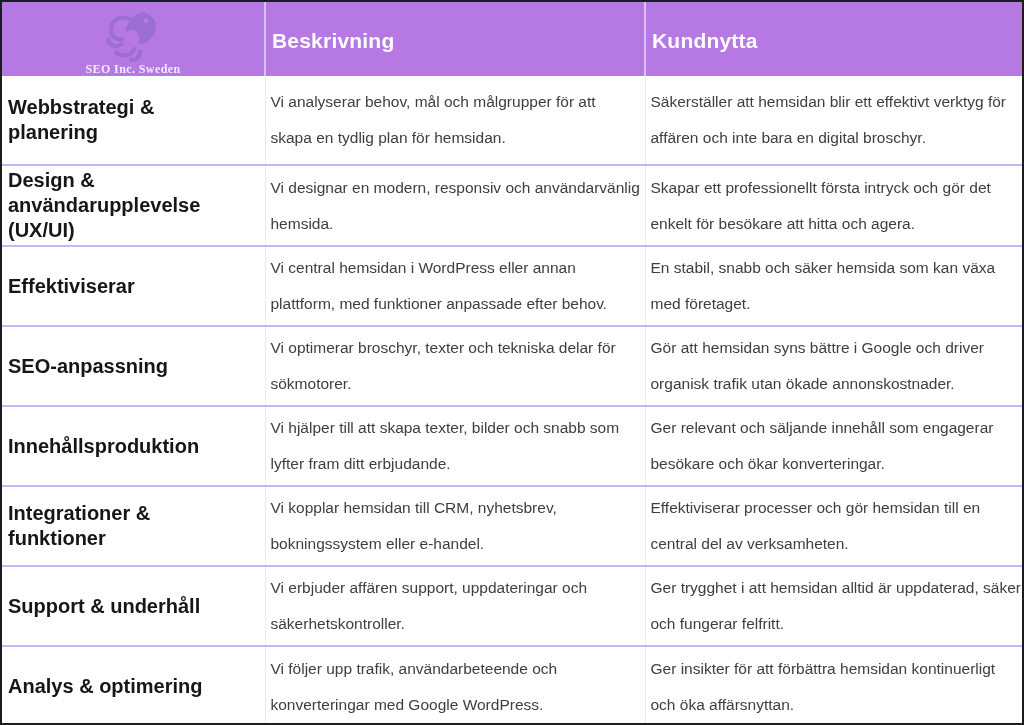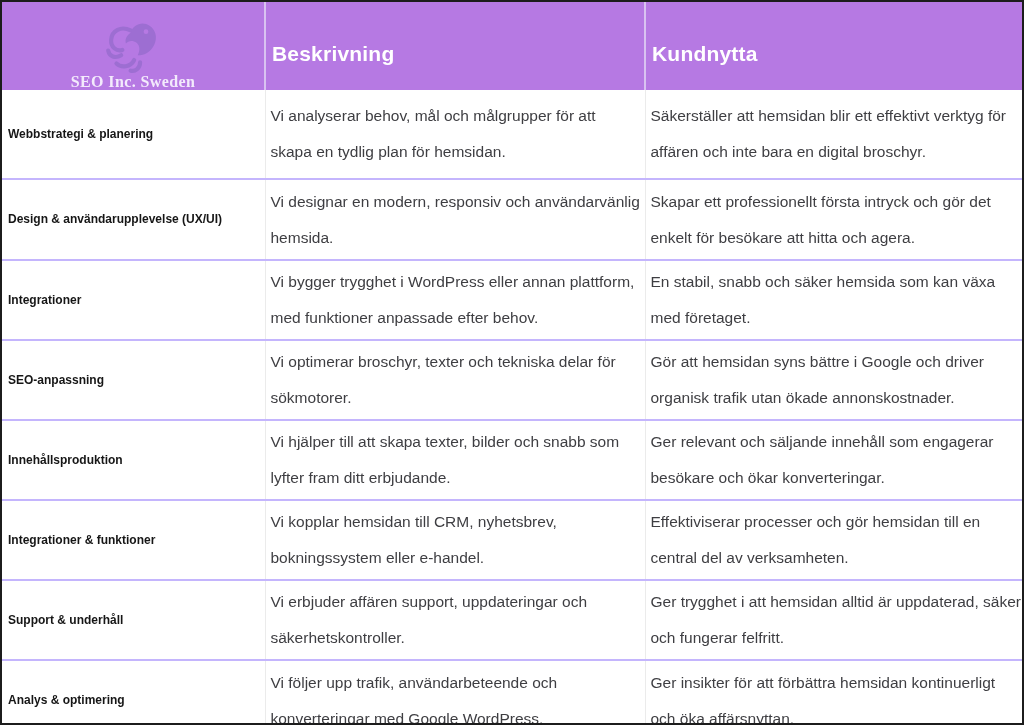"Beskrivning" thead th { padding: 16px 6px 0 6px -> 4px 6px 0 6px }
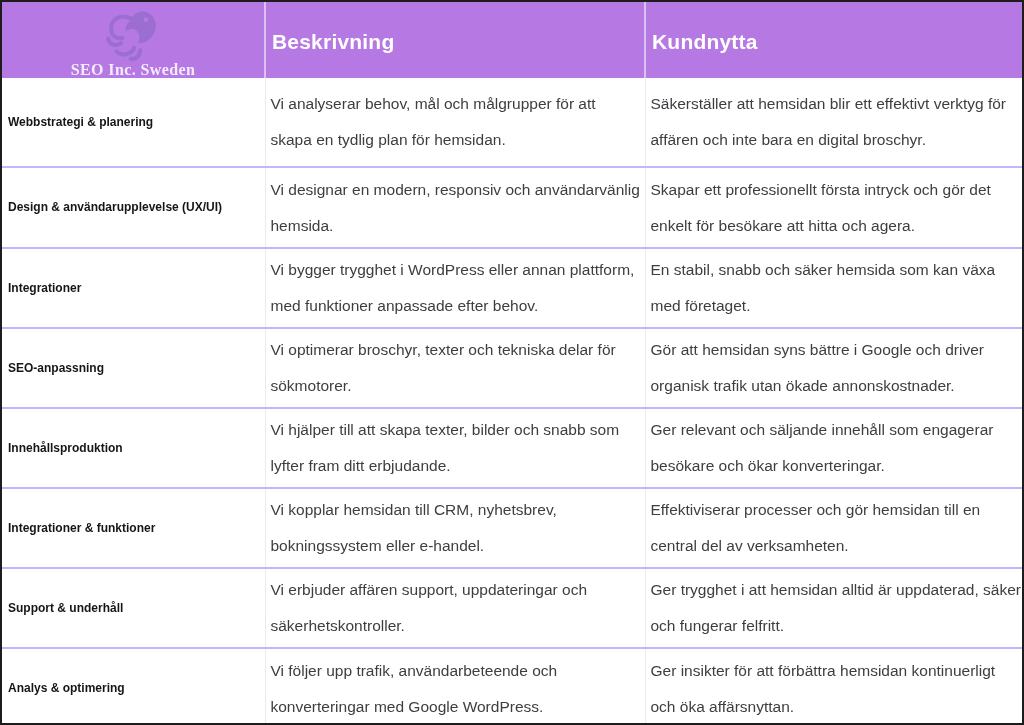"SEO Inc. Sweden" .logo-name { font-size: 16px -> 12px }
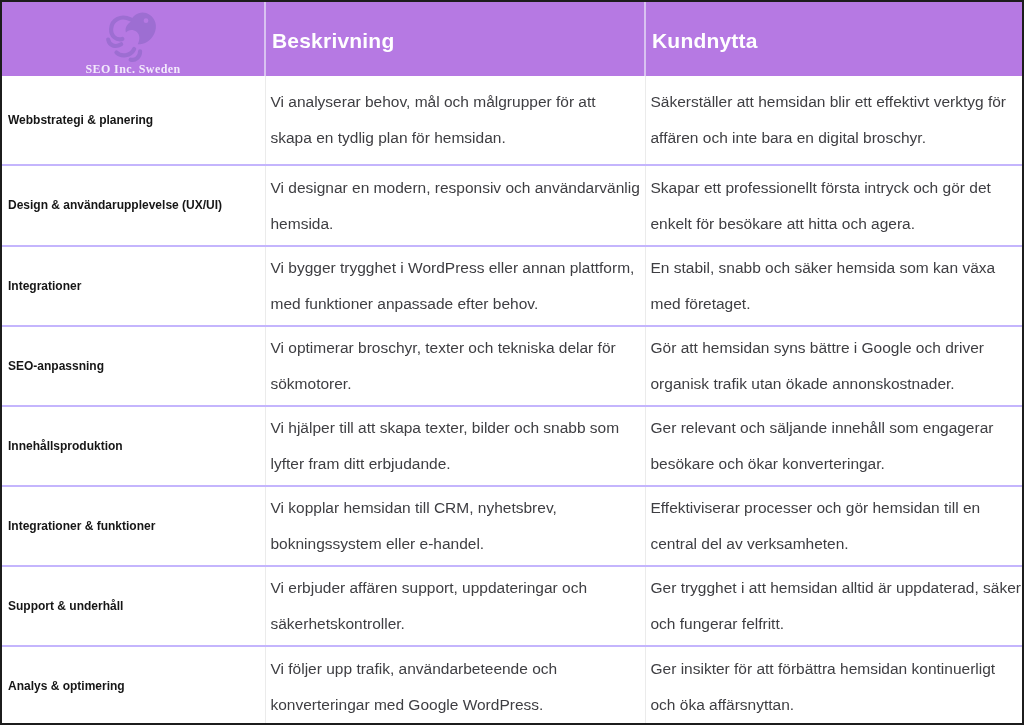"Webbstrategi & planering" tbody th.service { font-size: 12px -> 20px }
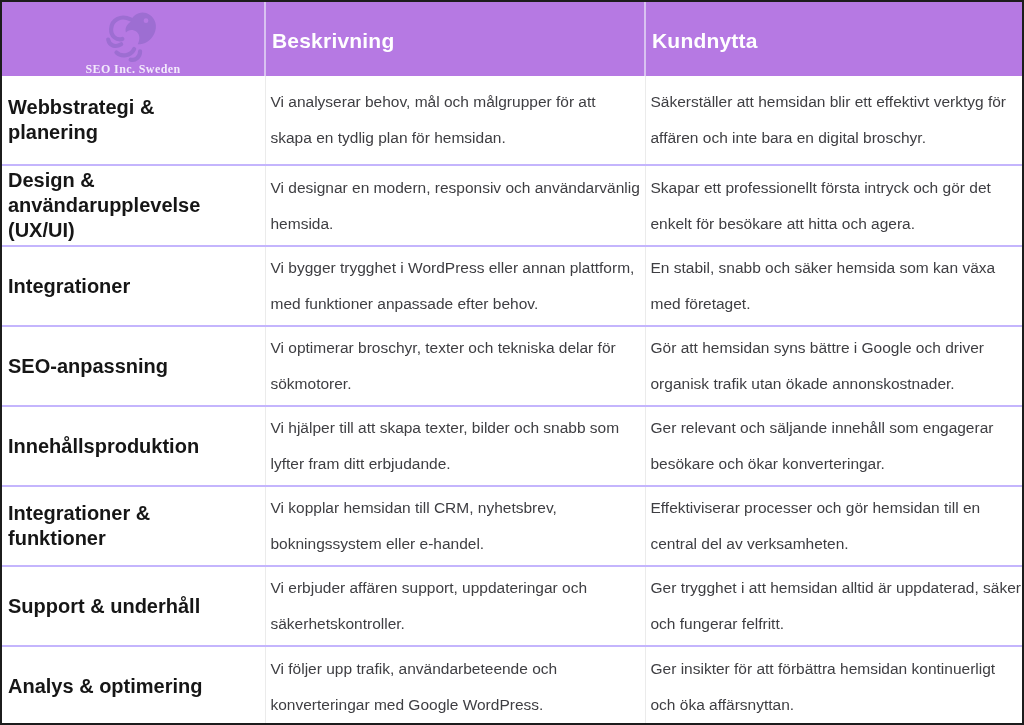"Vi bygger trygghet i WordPress" td { text: bygger trygghet -> central hemsidan }
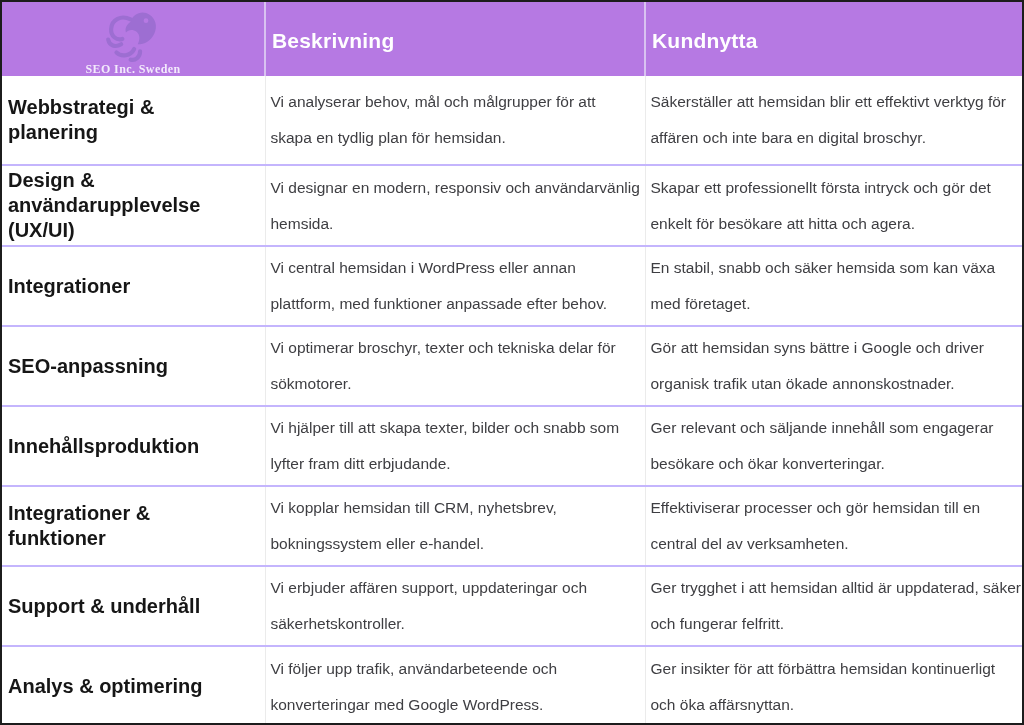"Integrationer" th.service { text: Integrationer -> Effektiviserar }
